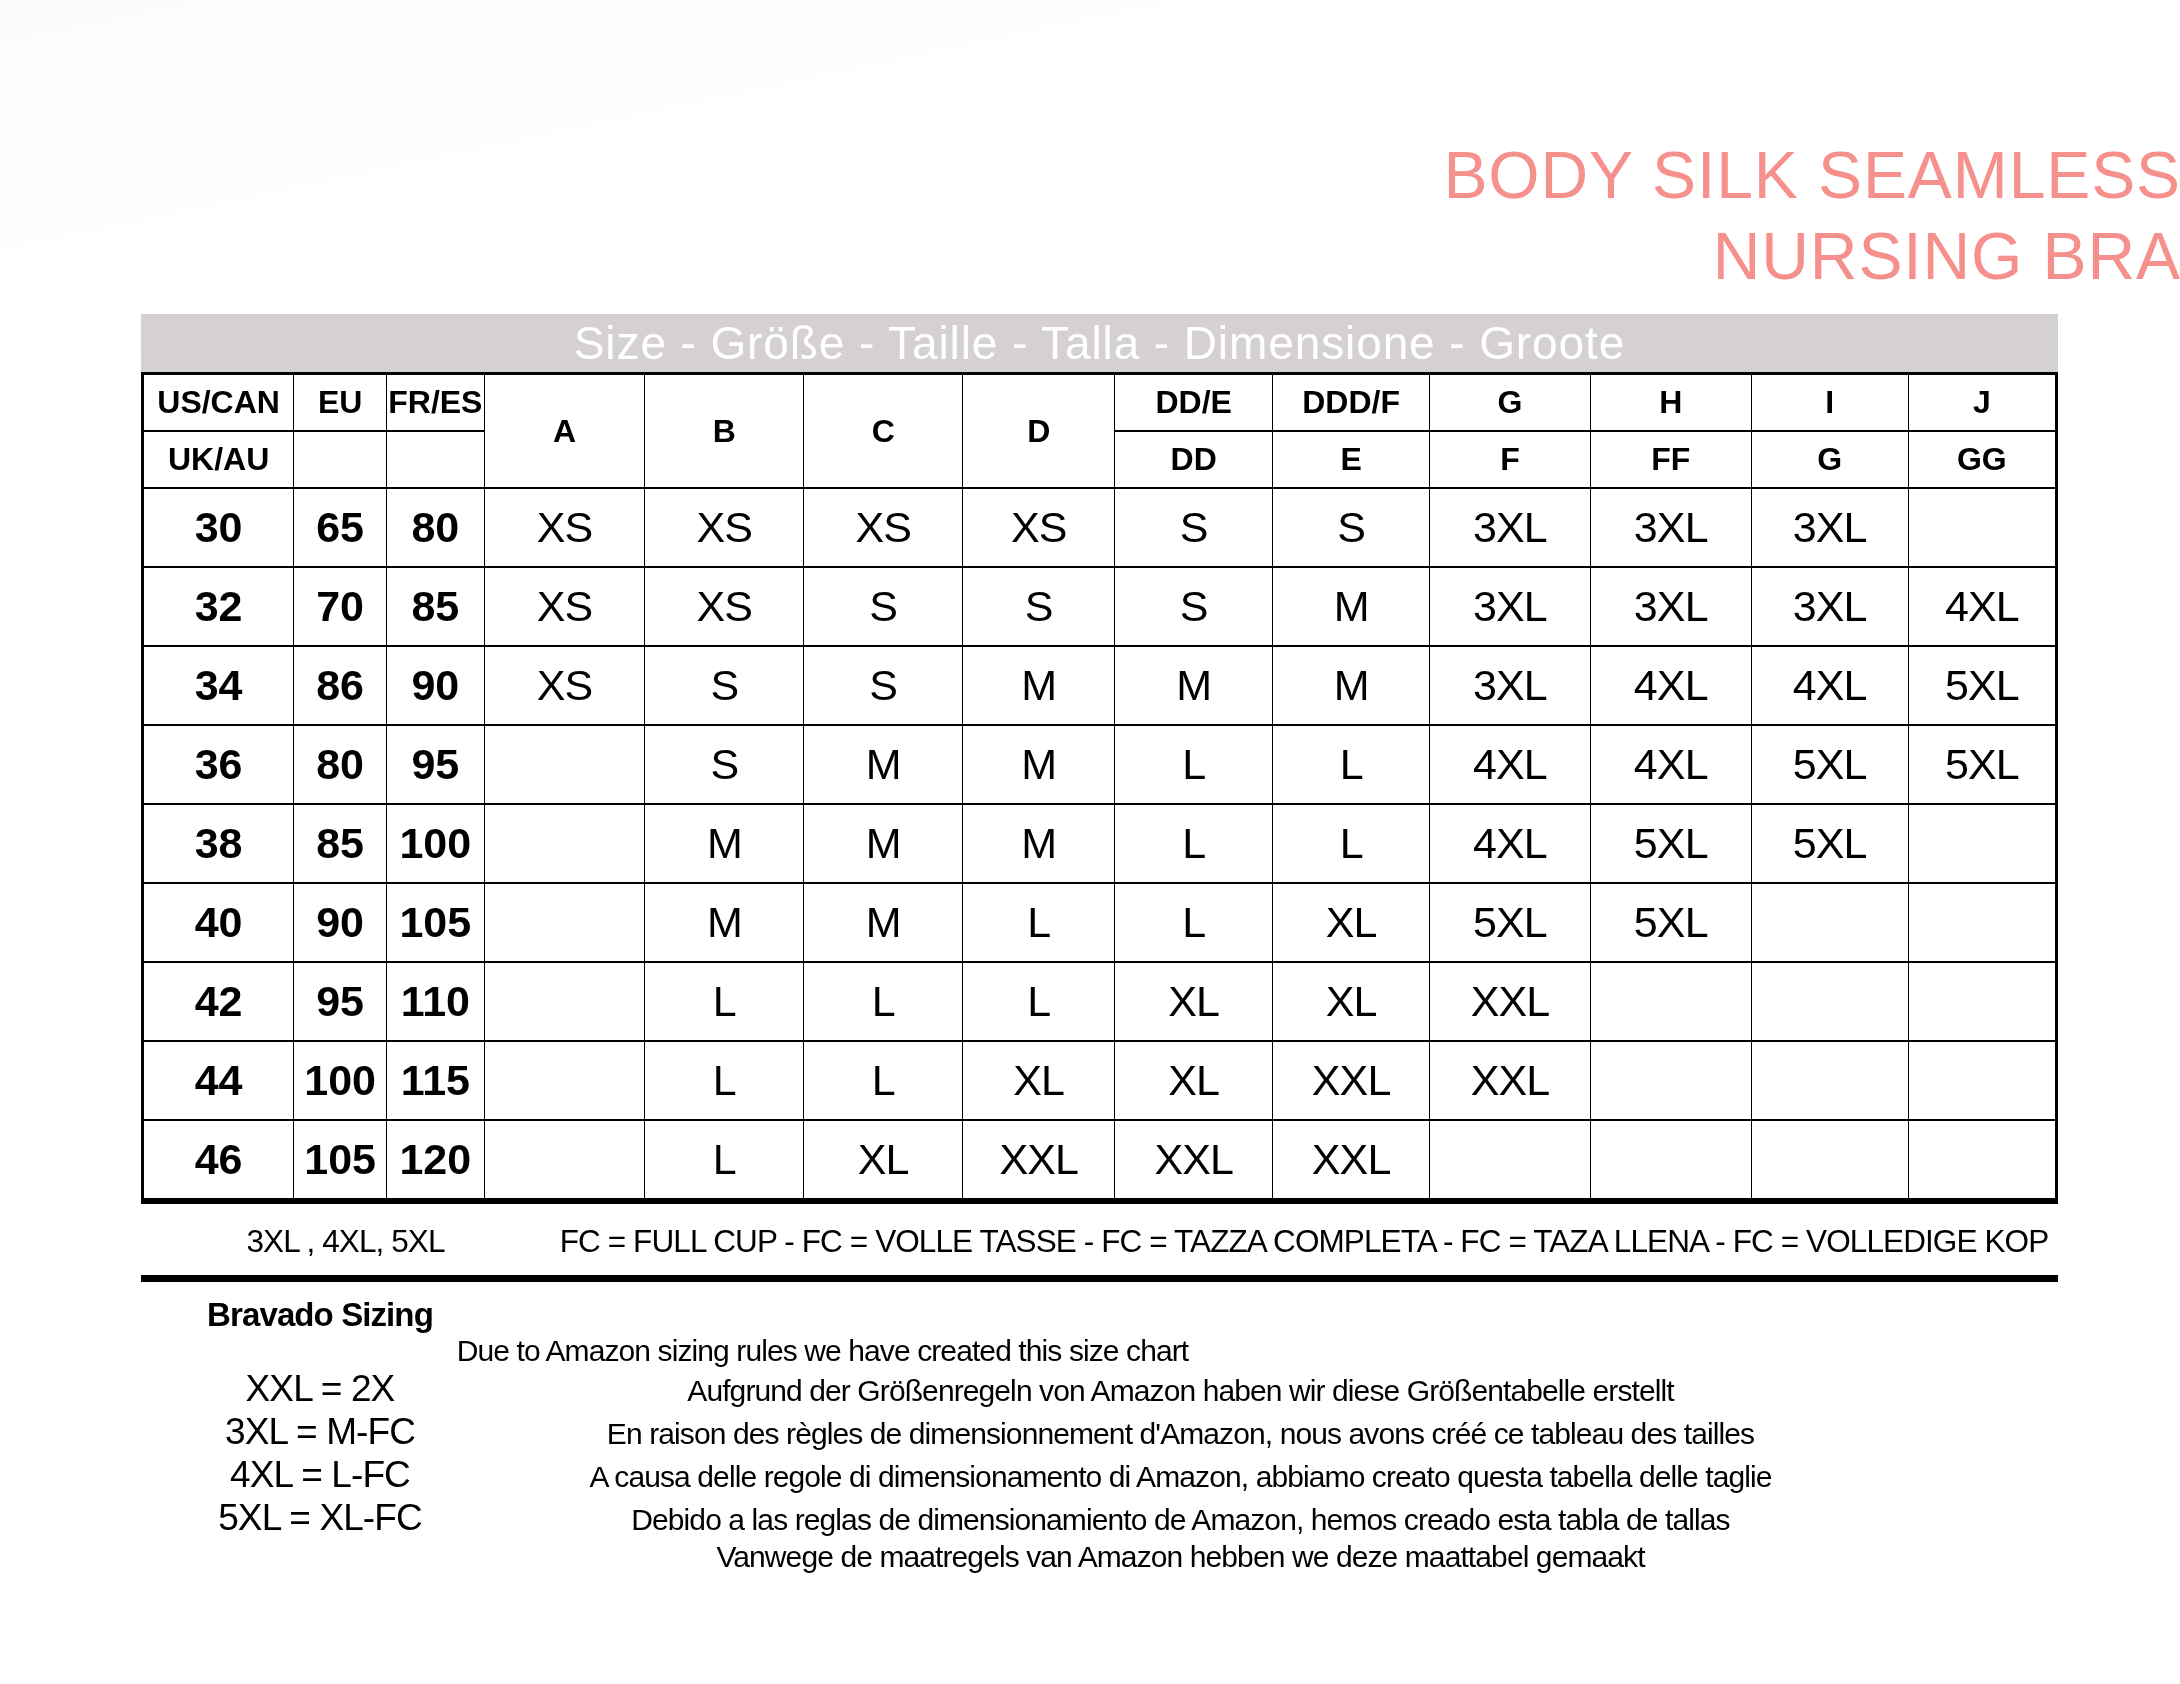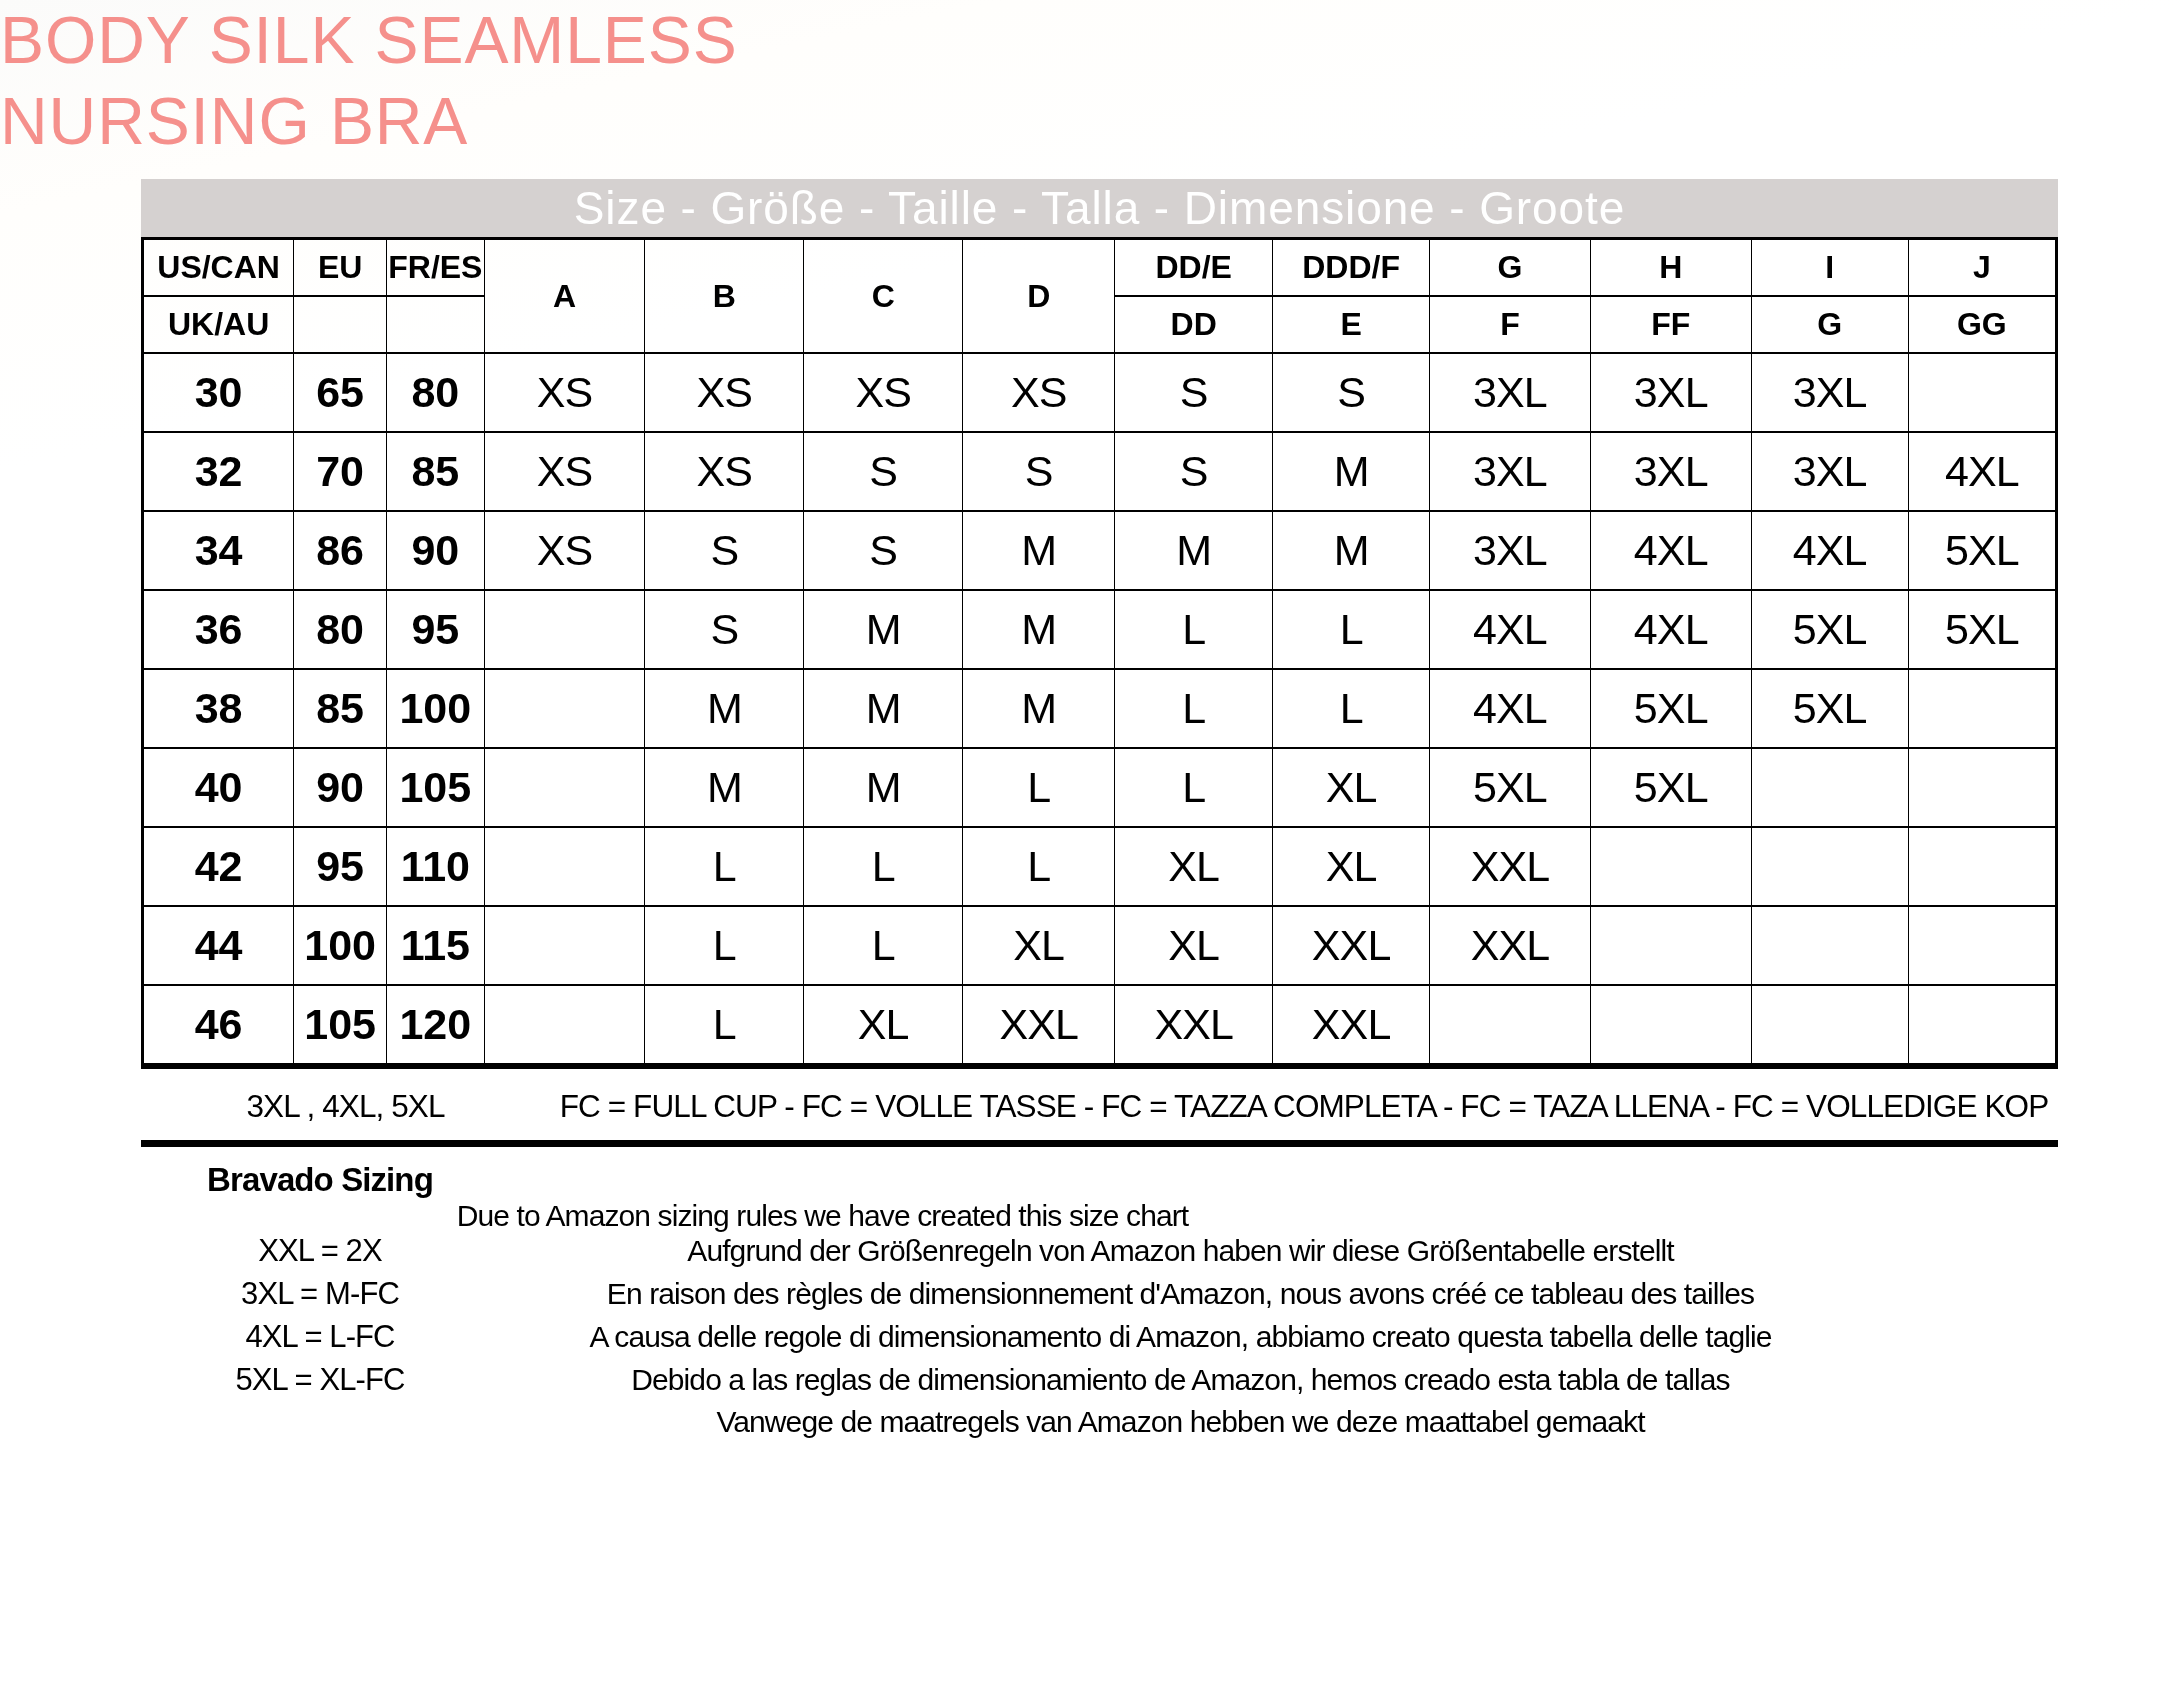"BODY SILK SEAMLESS" .title-wrap { padding-top: none -> 135px; text-align: left -> right }
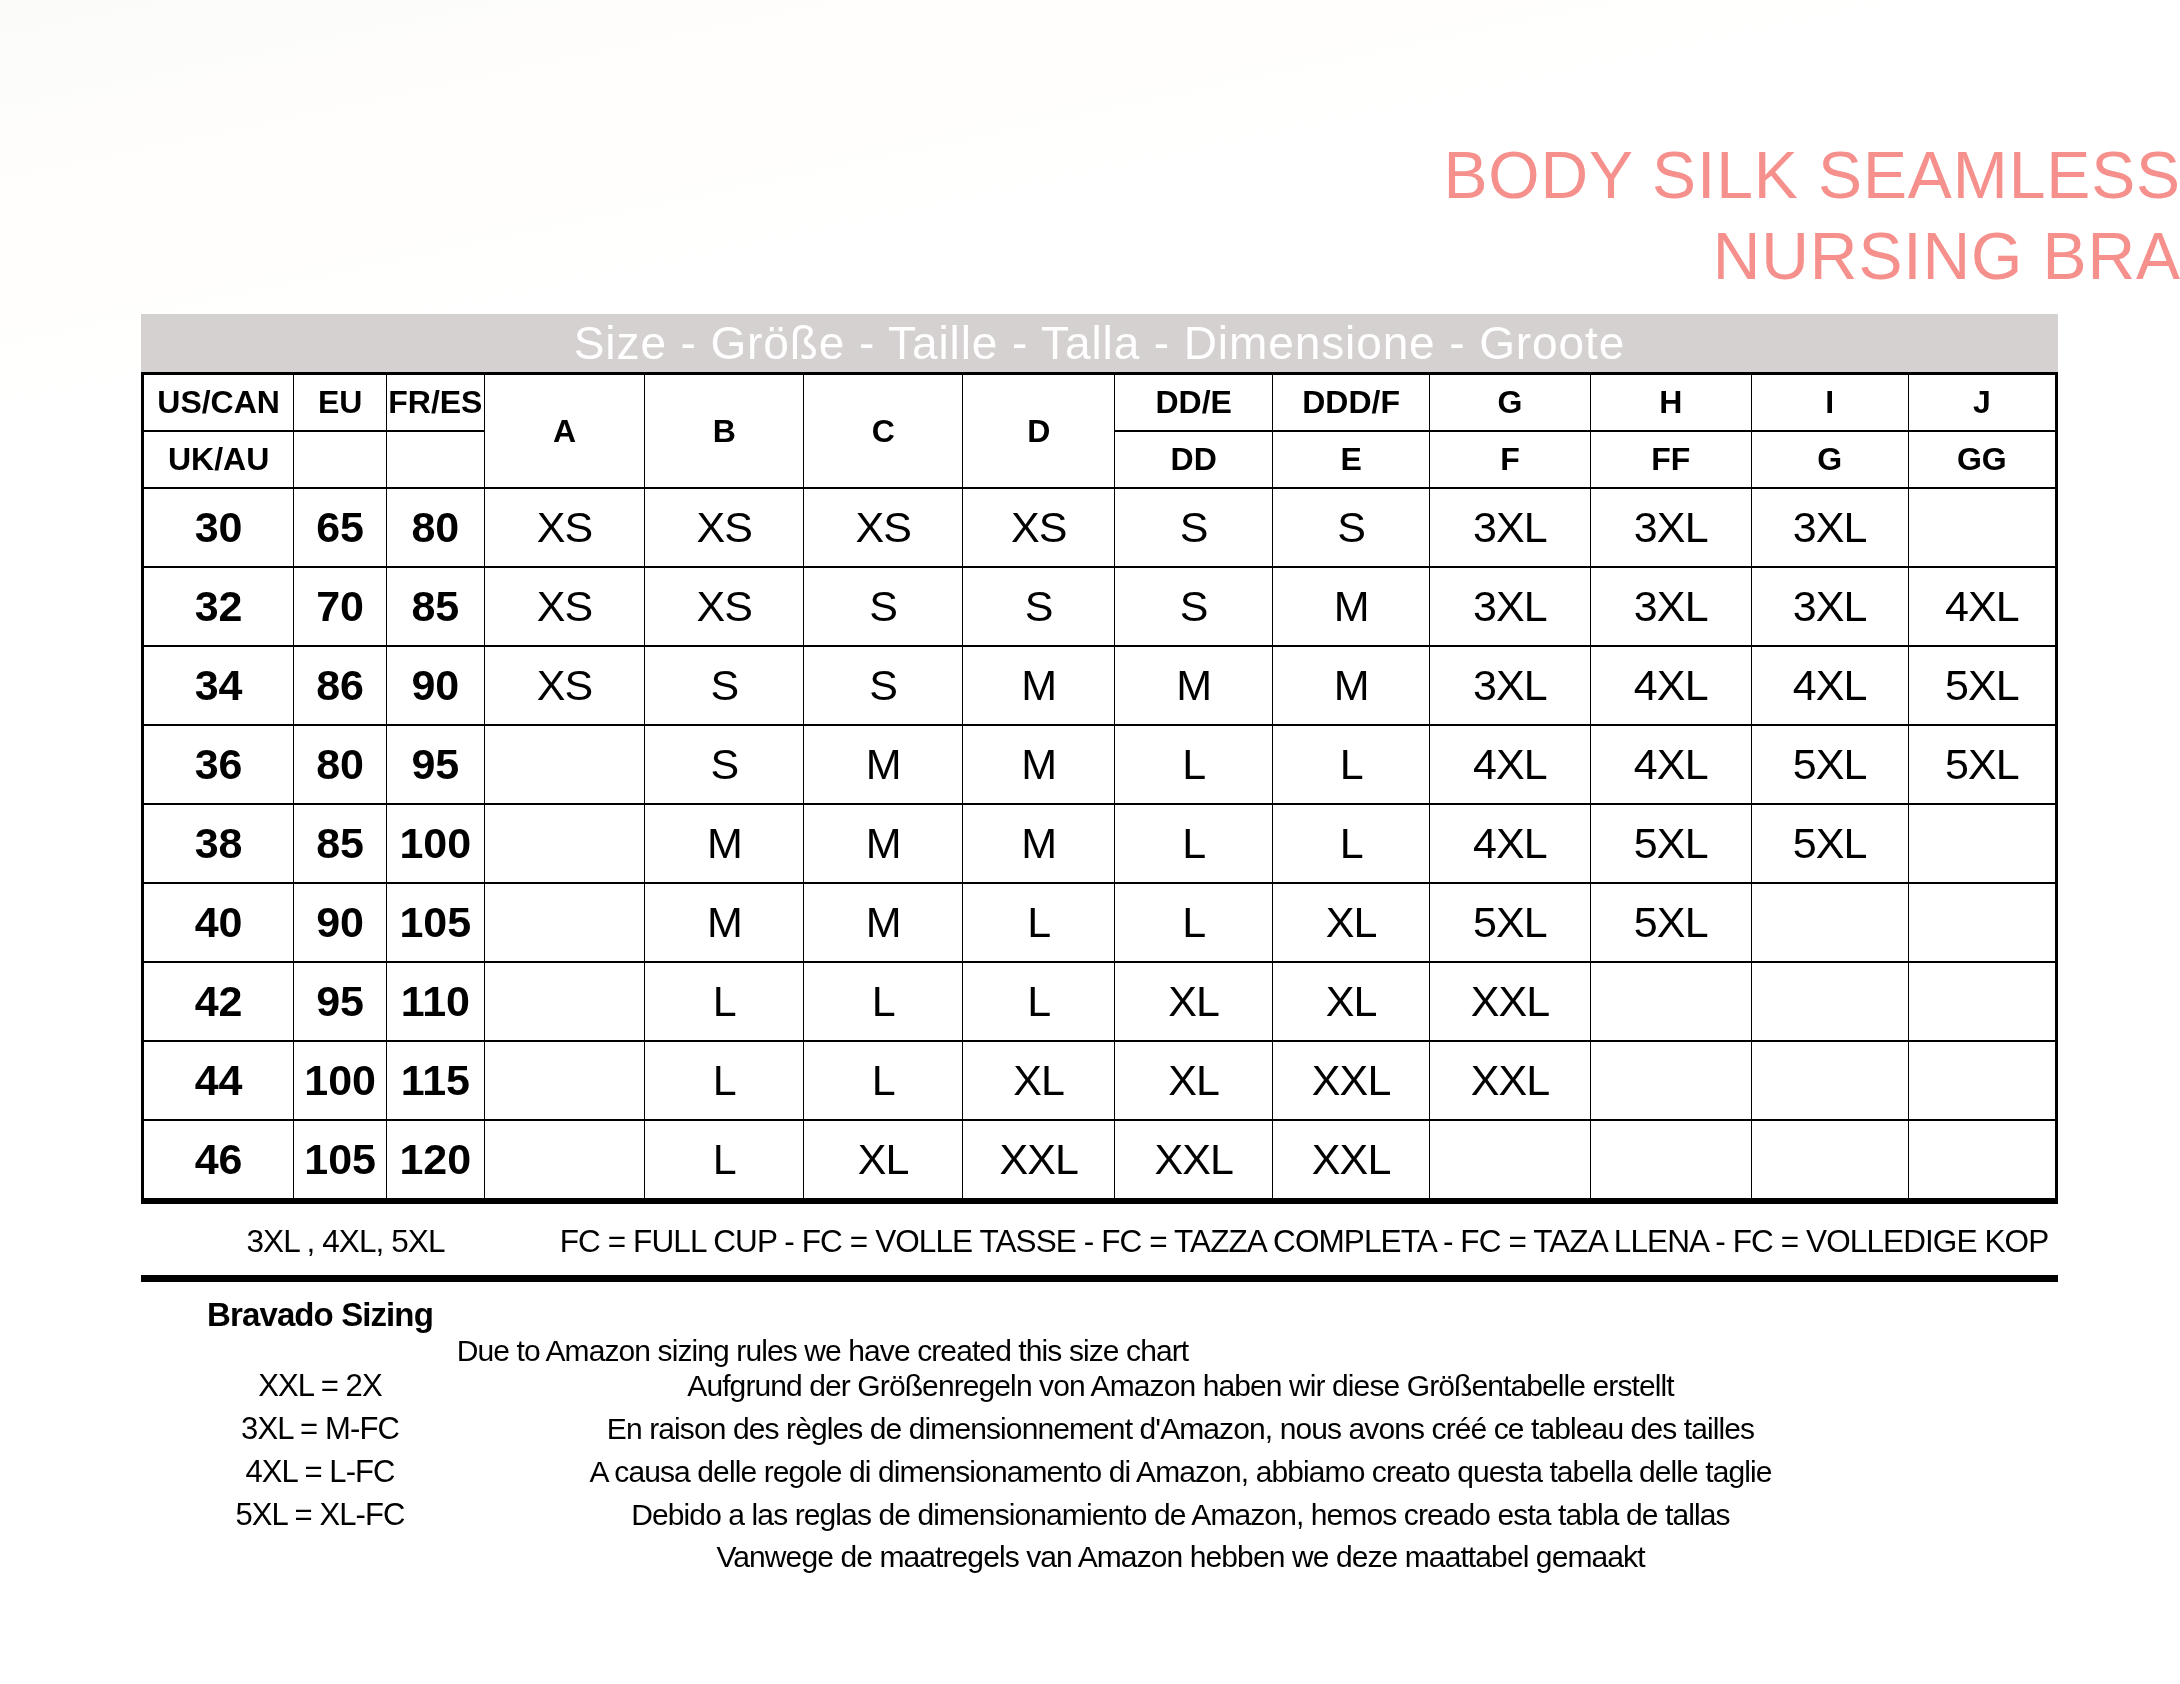"XXL = 2X" .footer-left { font-size: 31px -> 37px }
